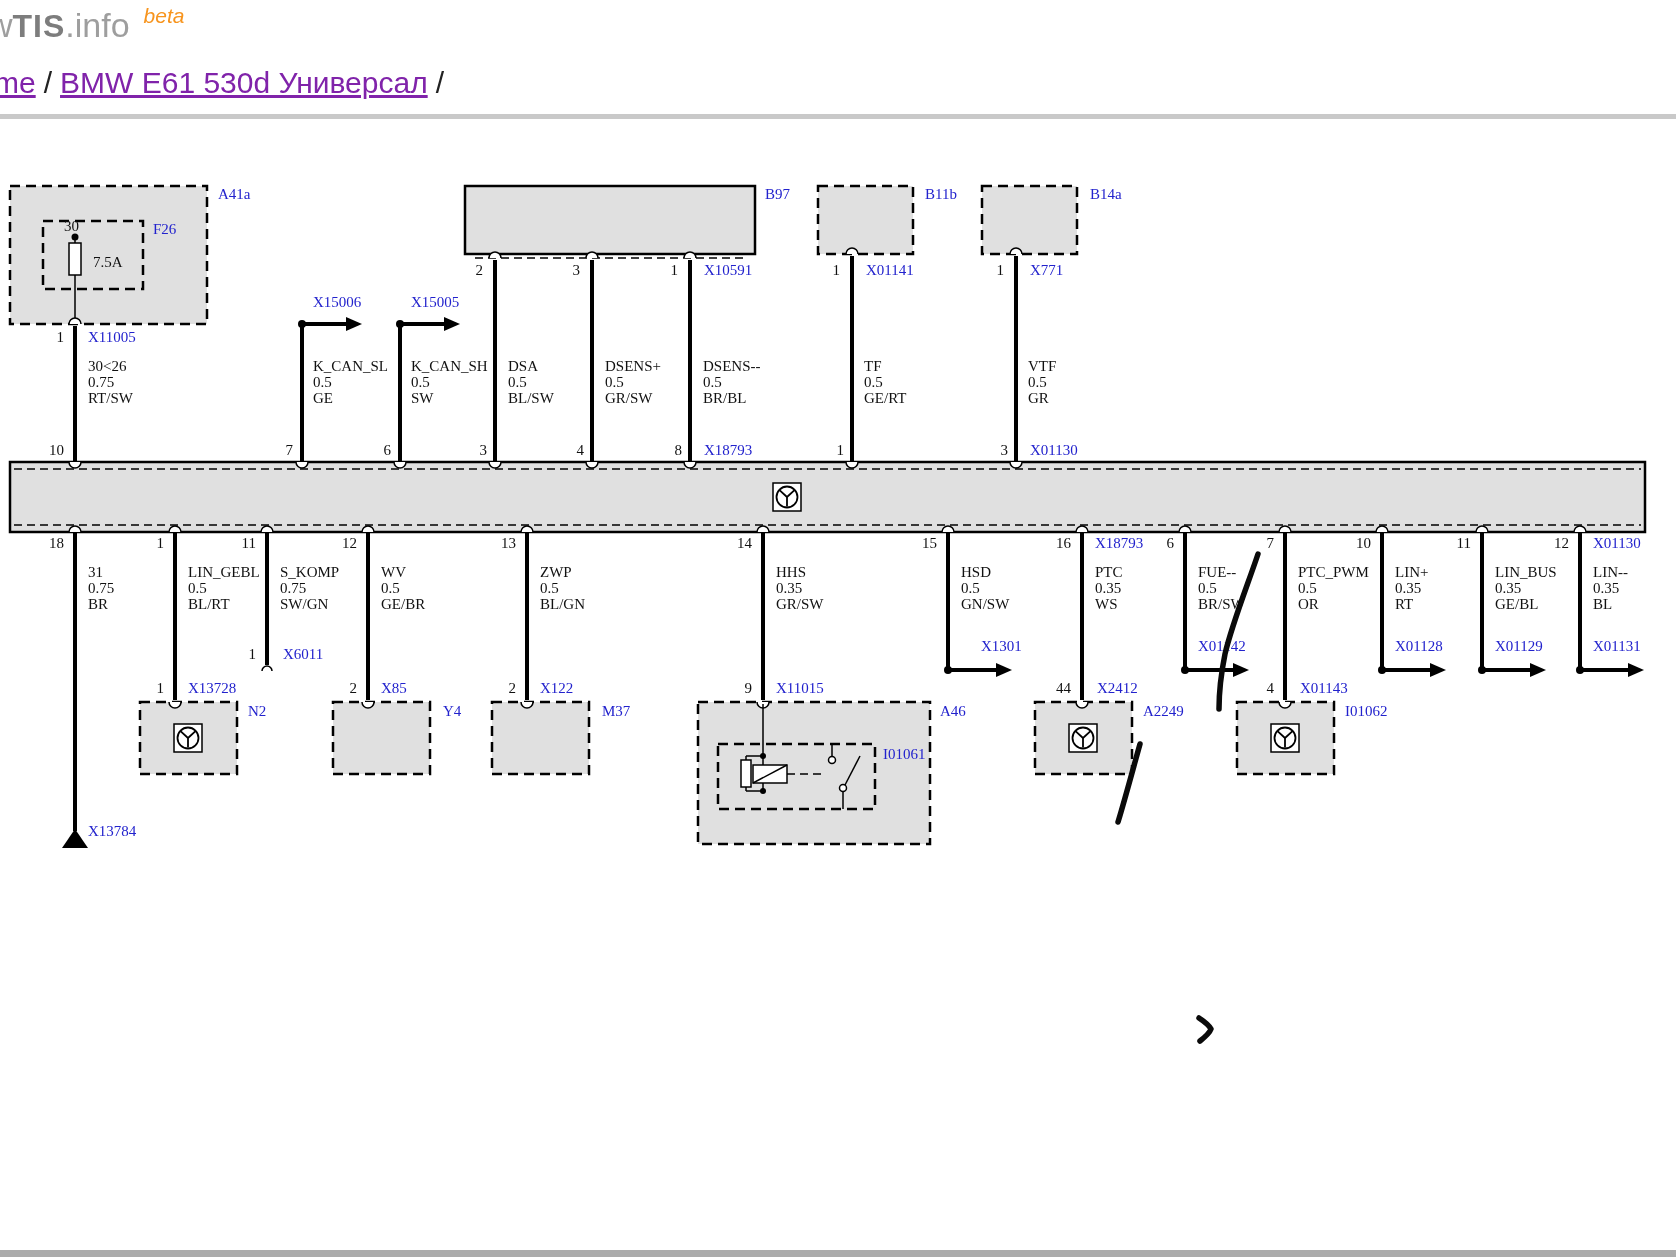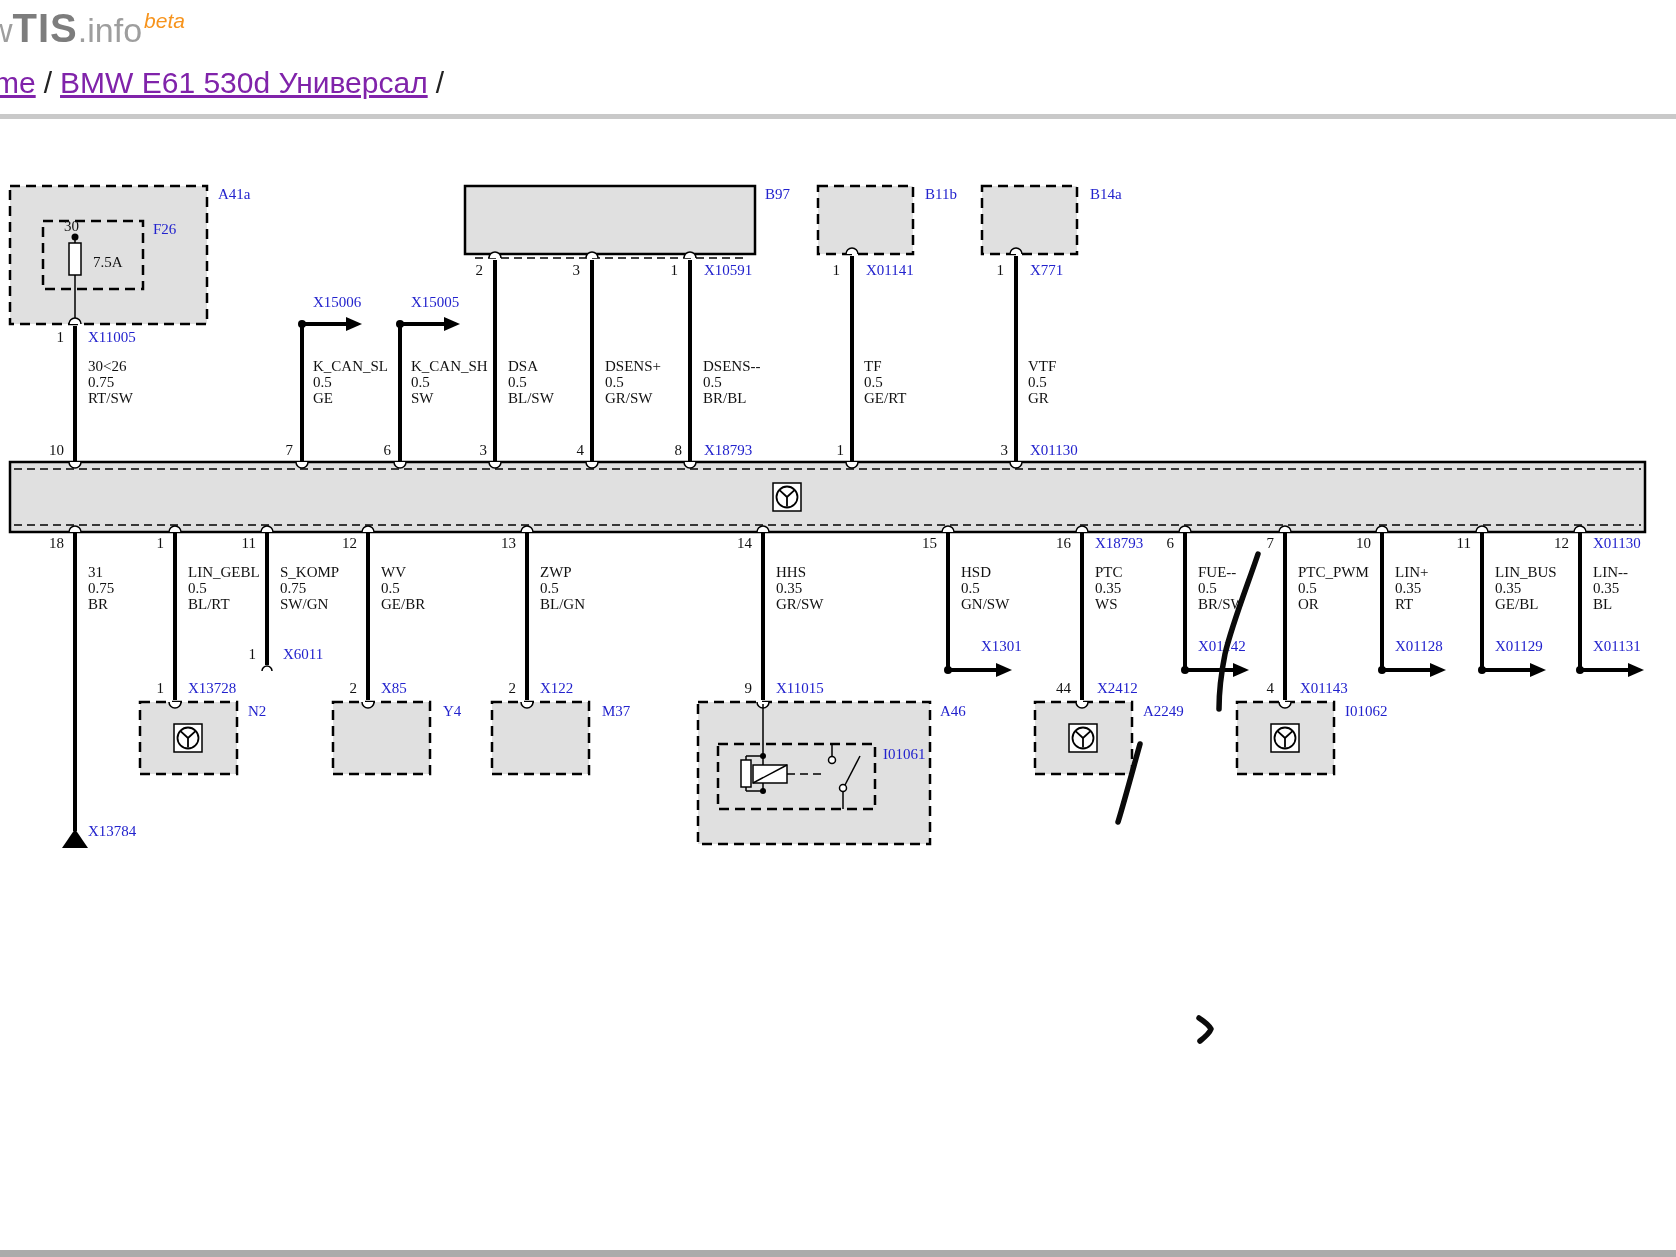"TIS" .lg2 { font-size: 40px -> 32px }
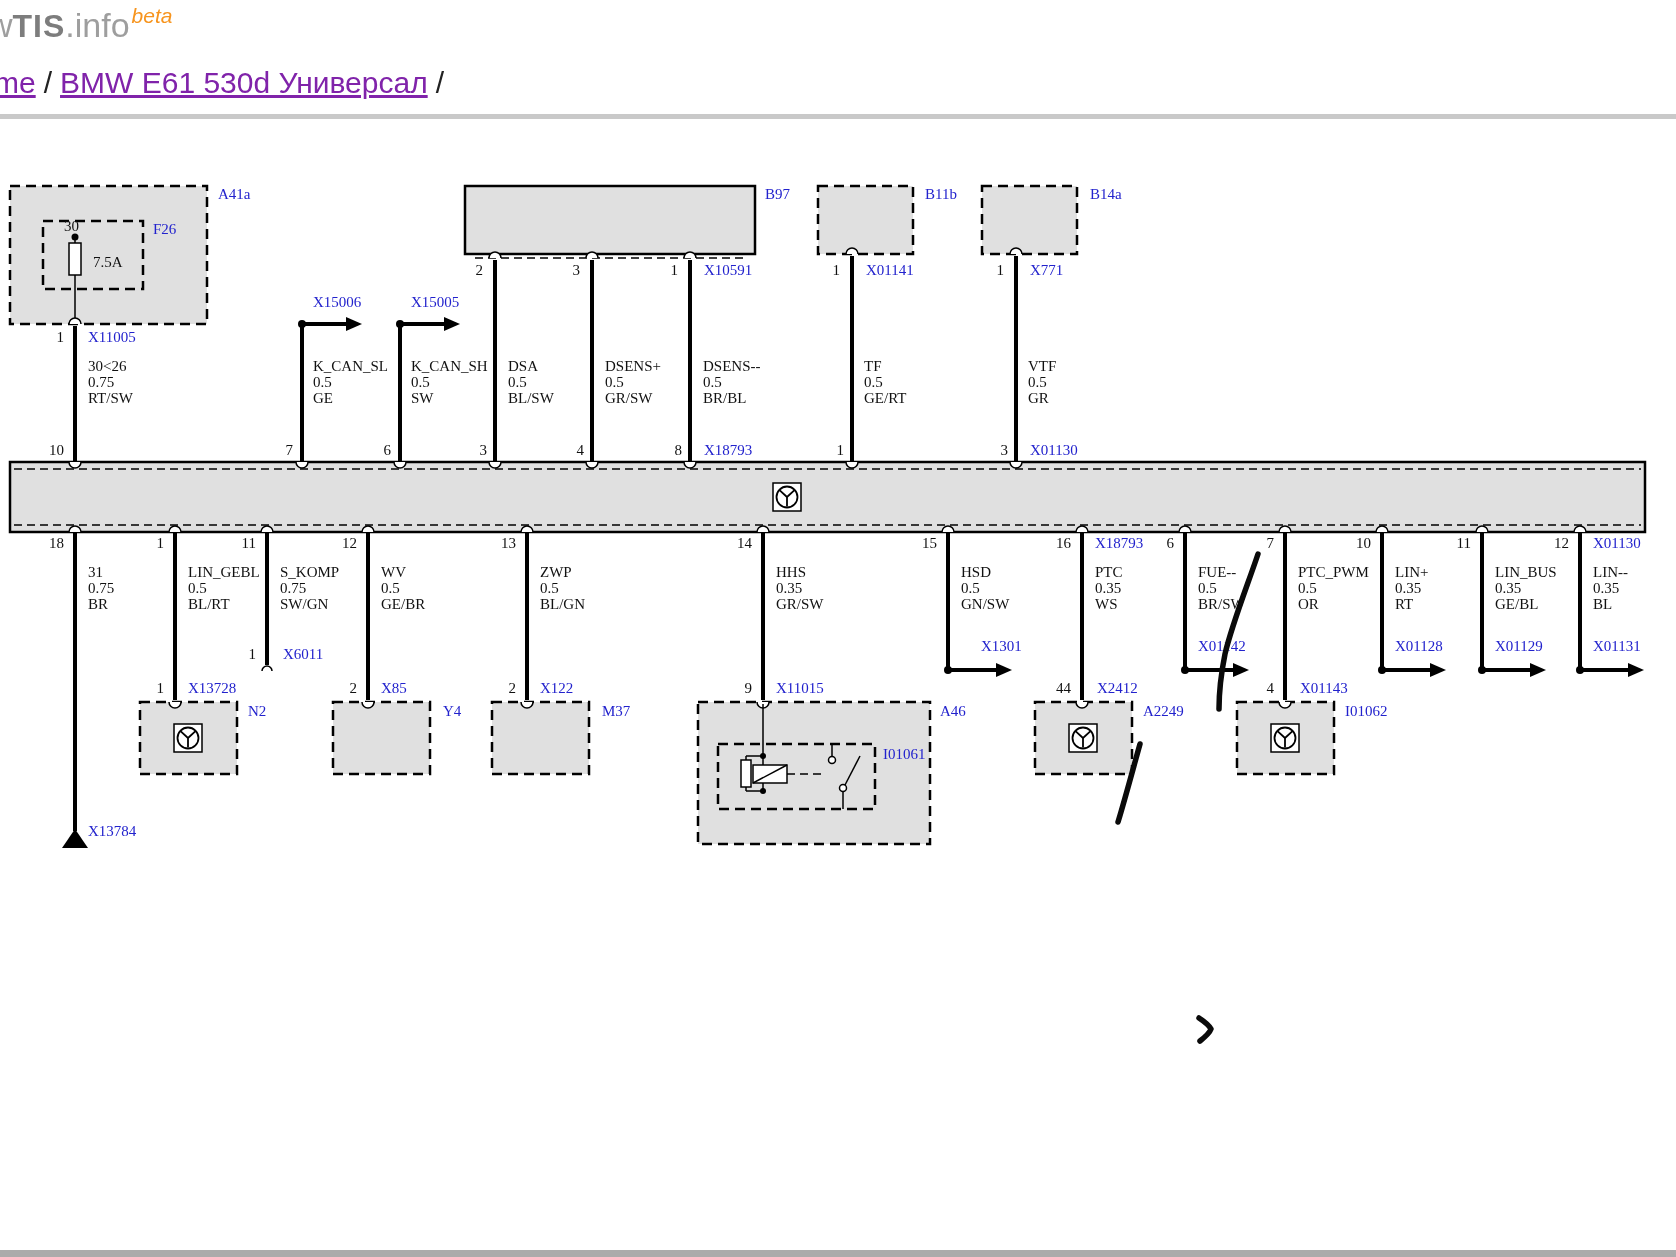"beta" .lgb { margin-left: 2px -> 14px }
